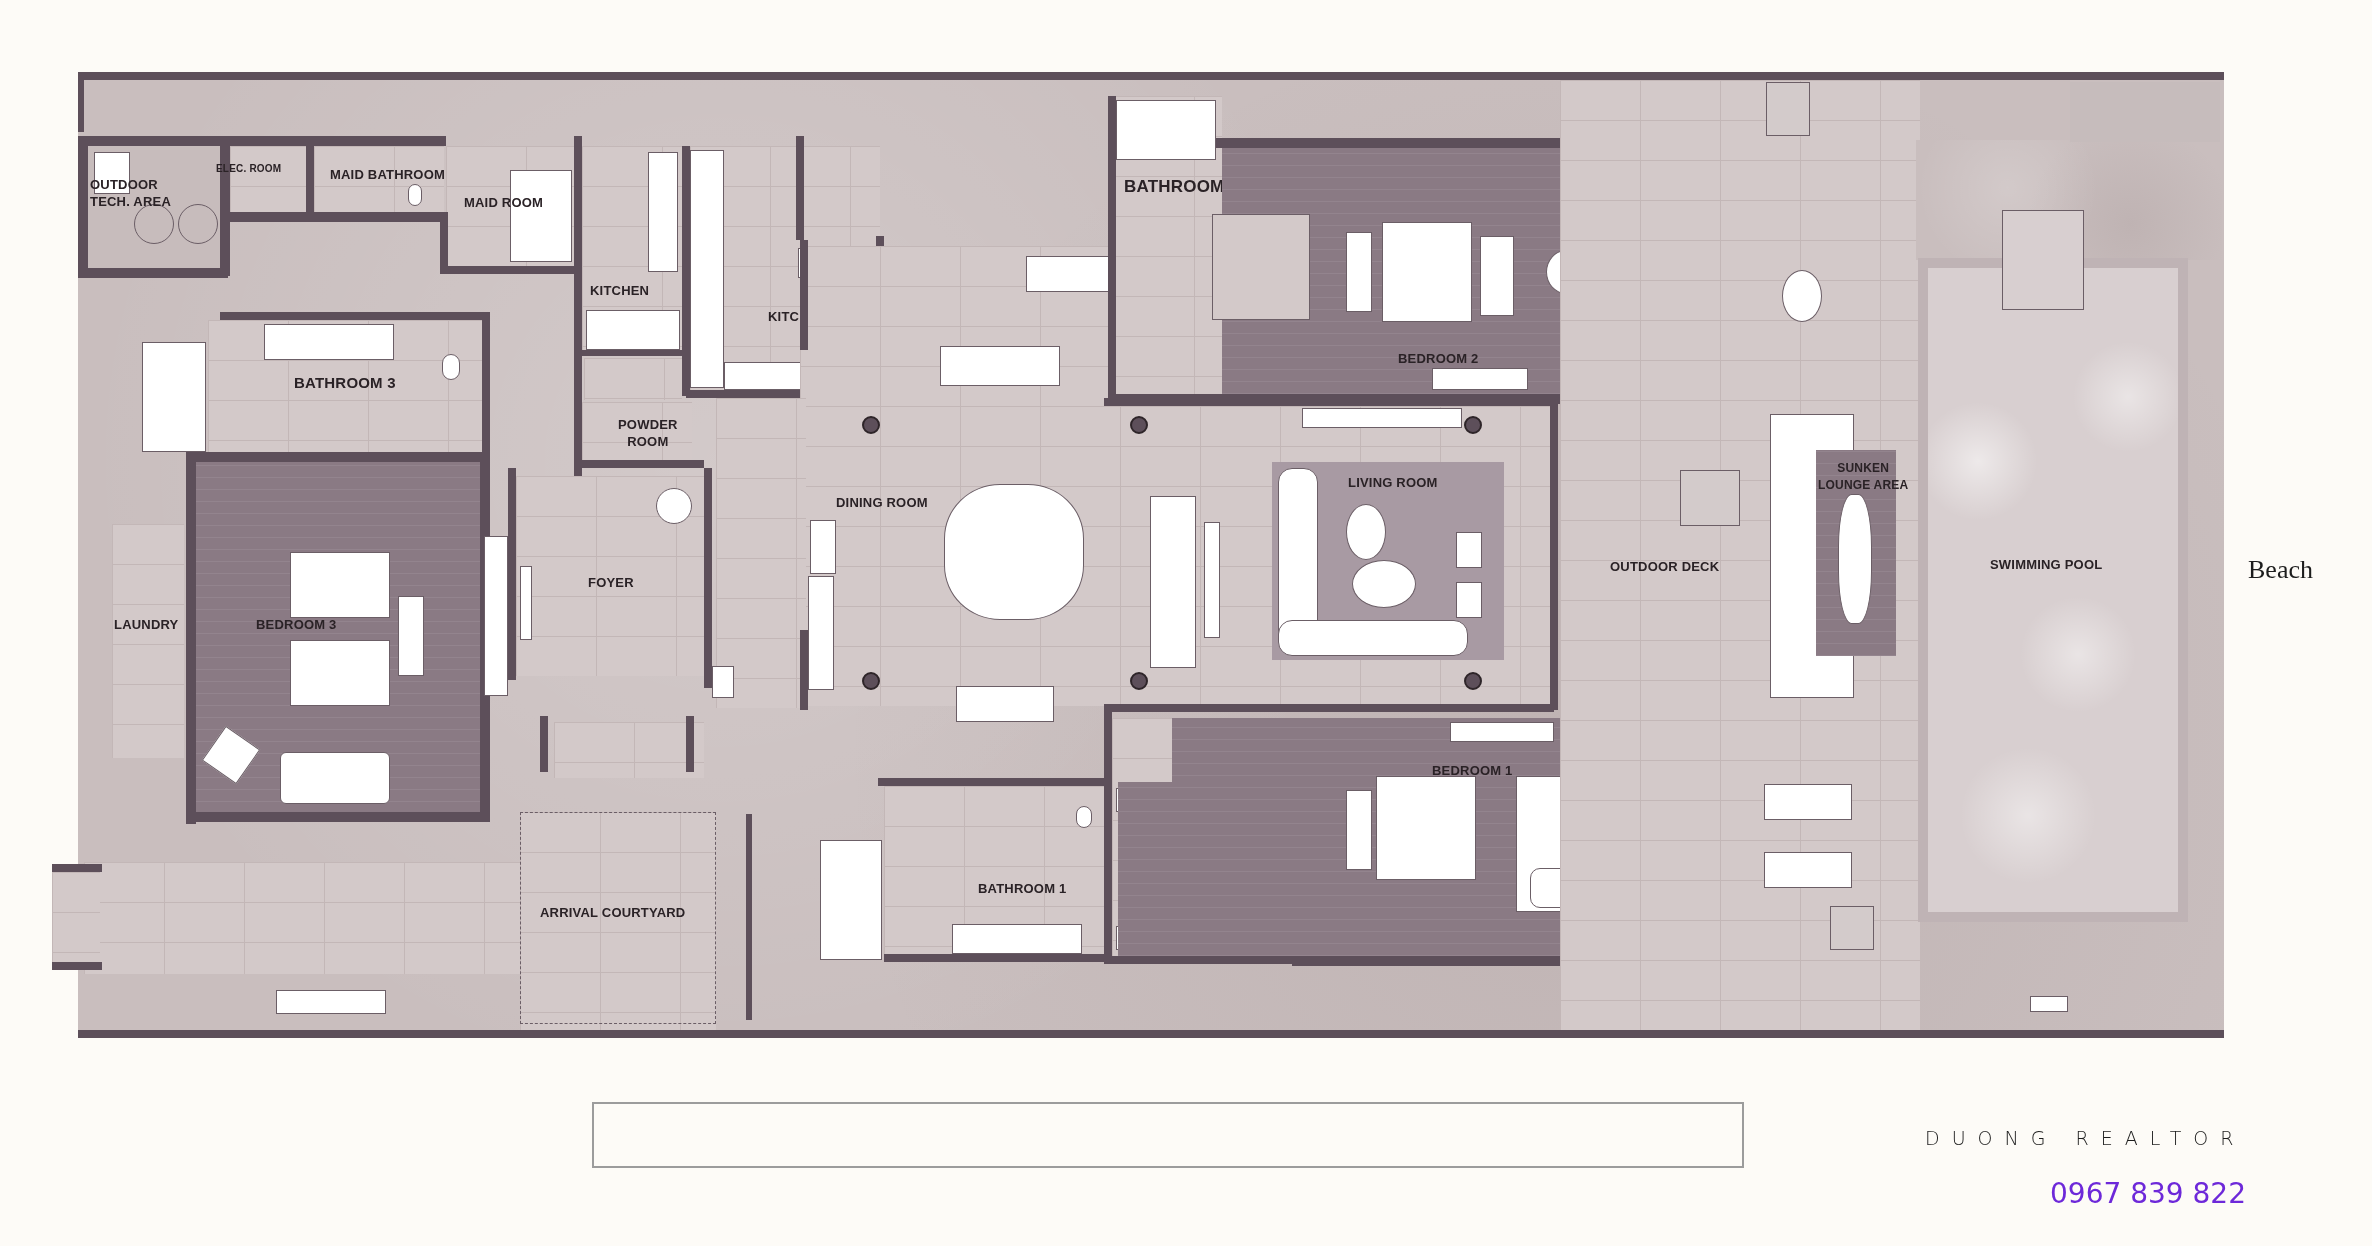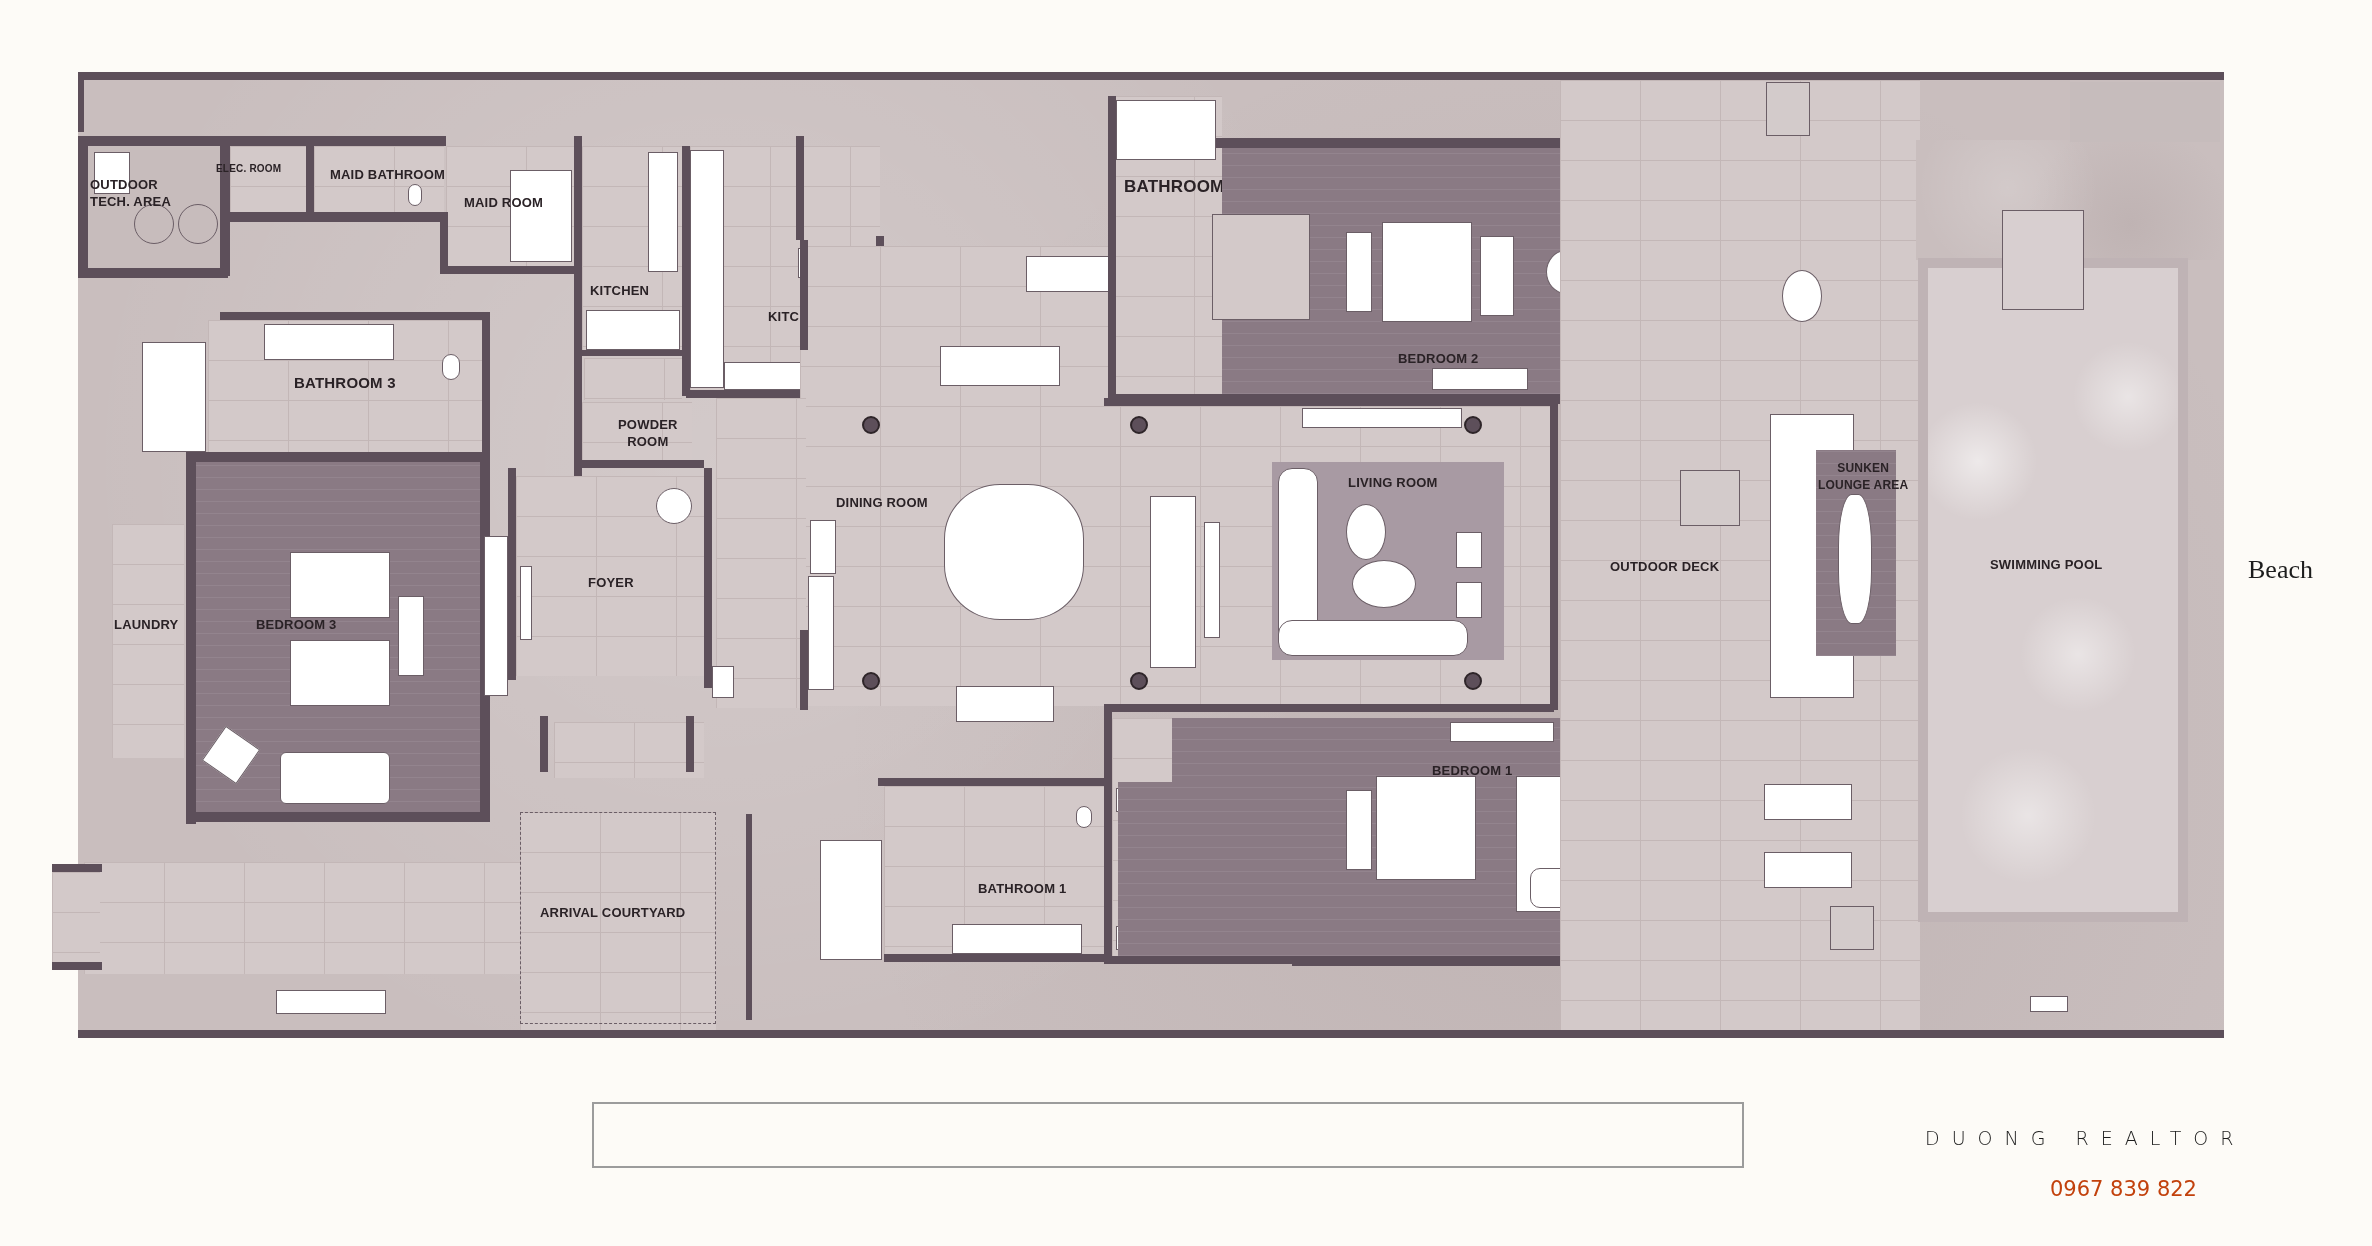"0967 839 822" .phone { color: #c2410c -> #6d28d9; font-size: 21px -> 28px }
